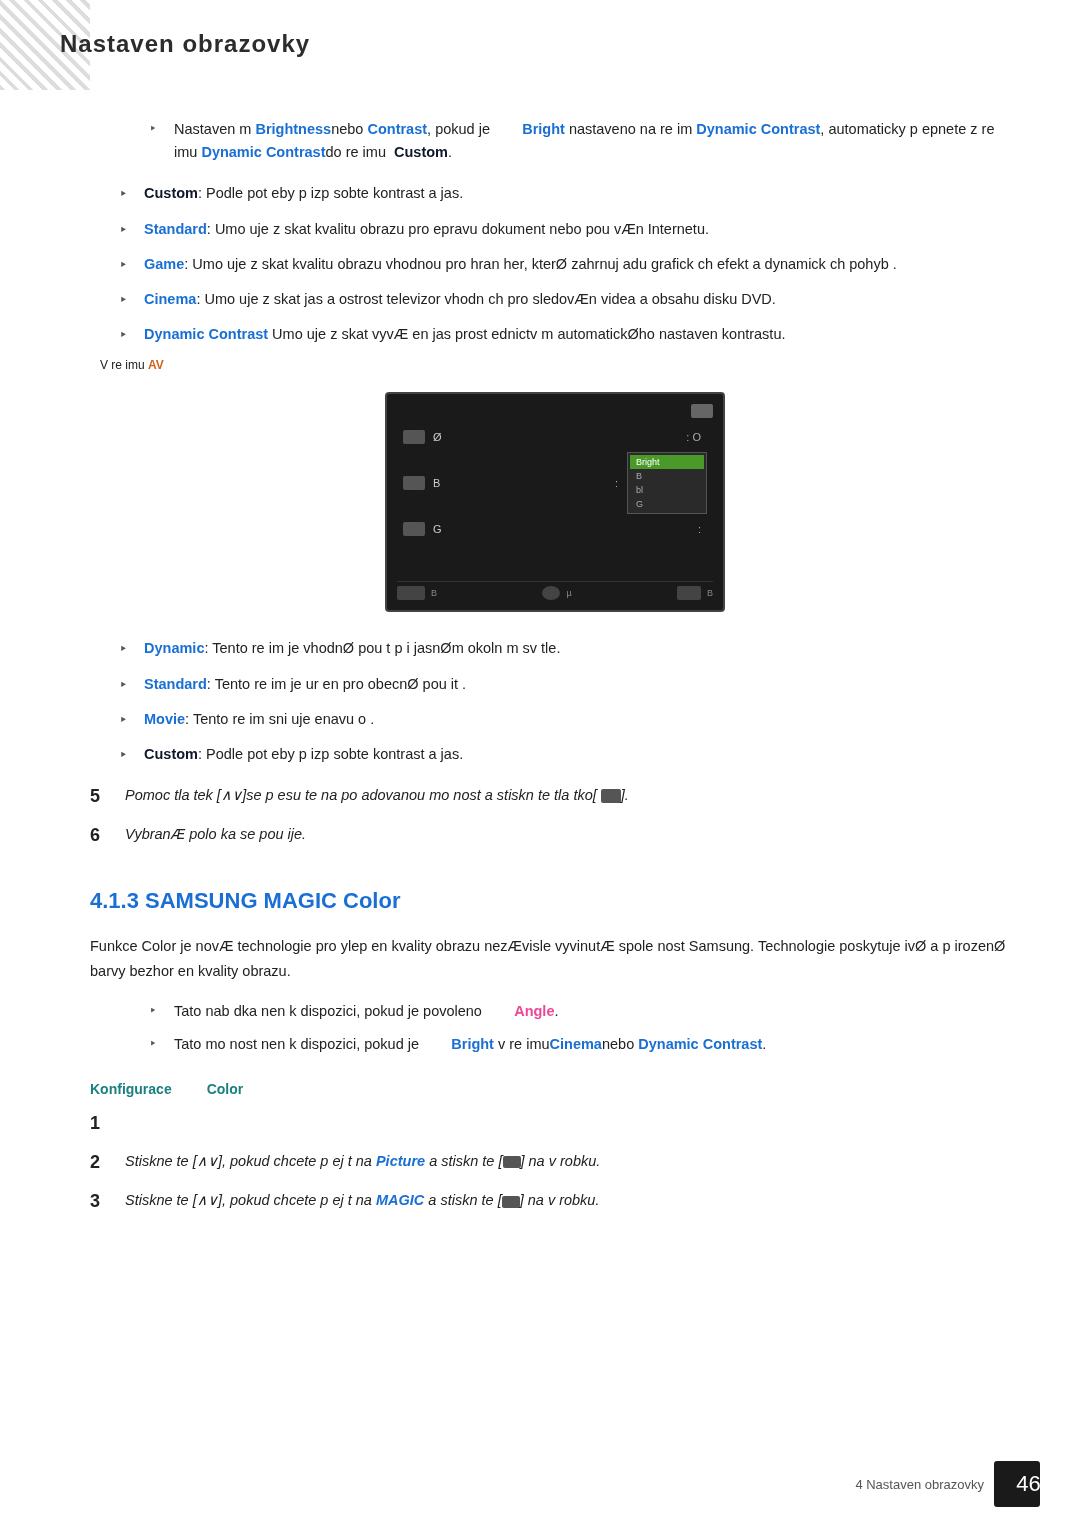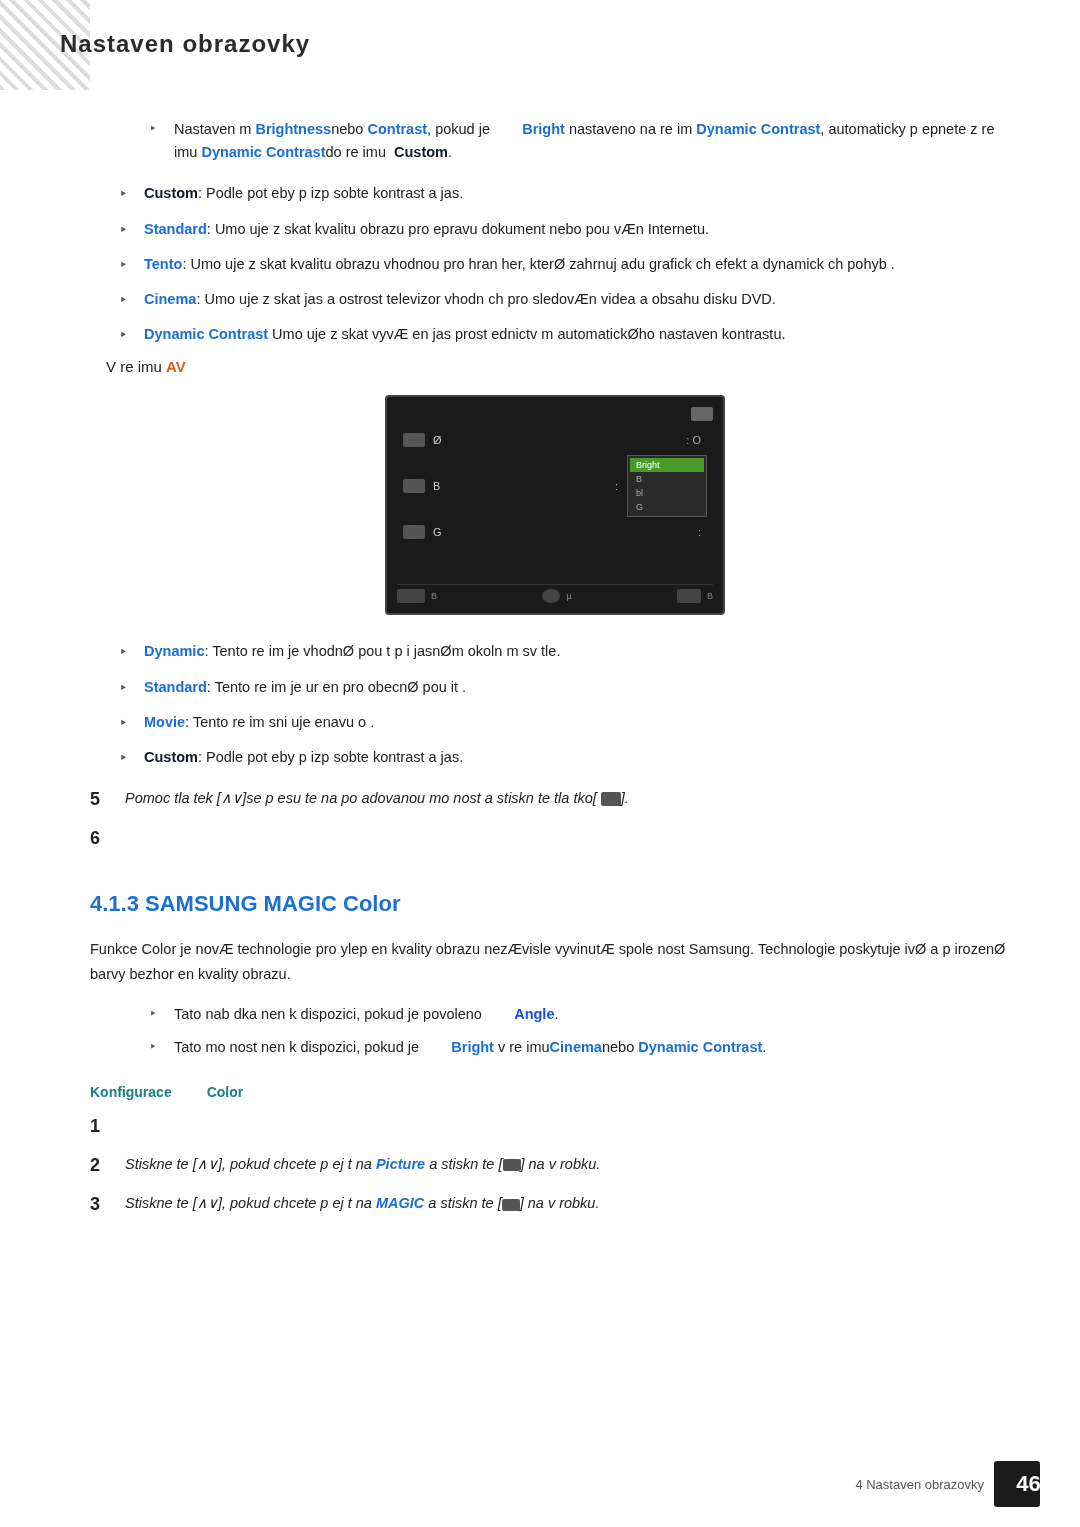"Tento" span.highlight-game { text: Tento -> Game }
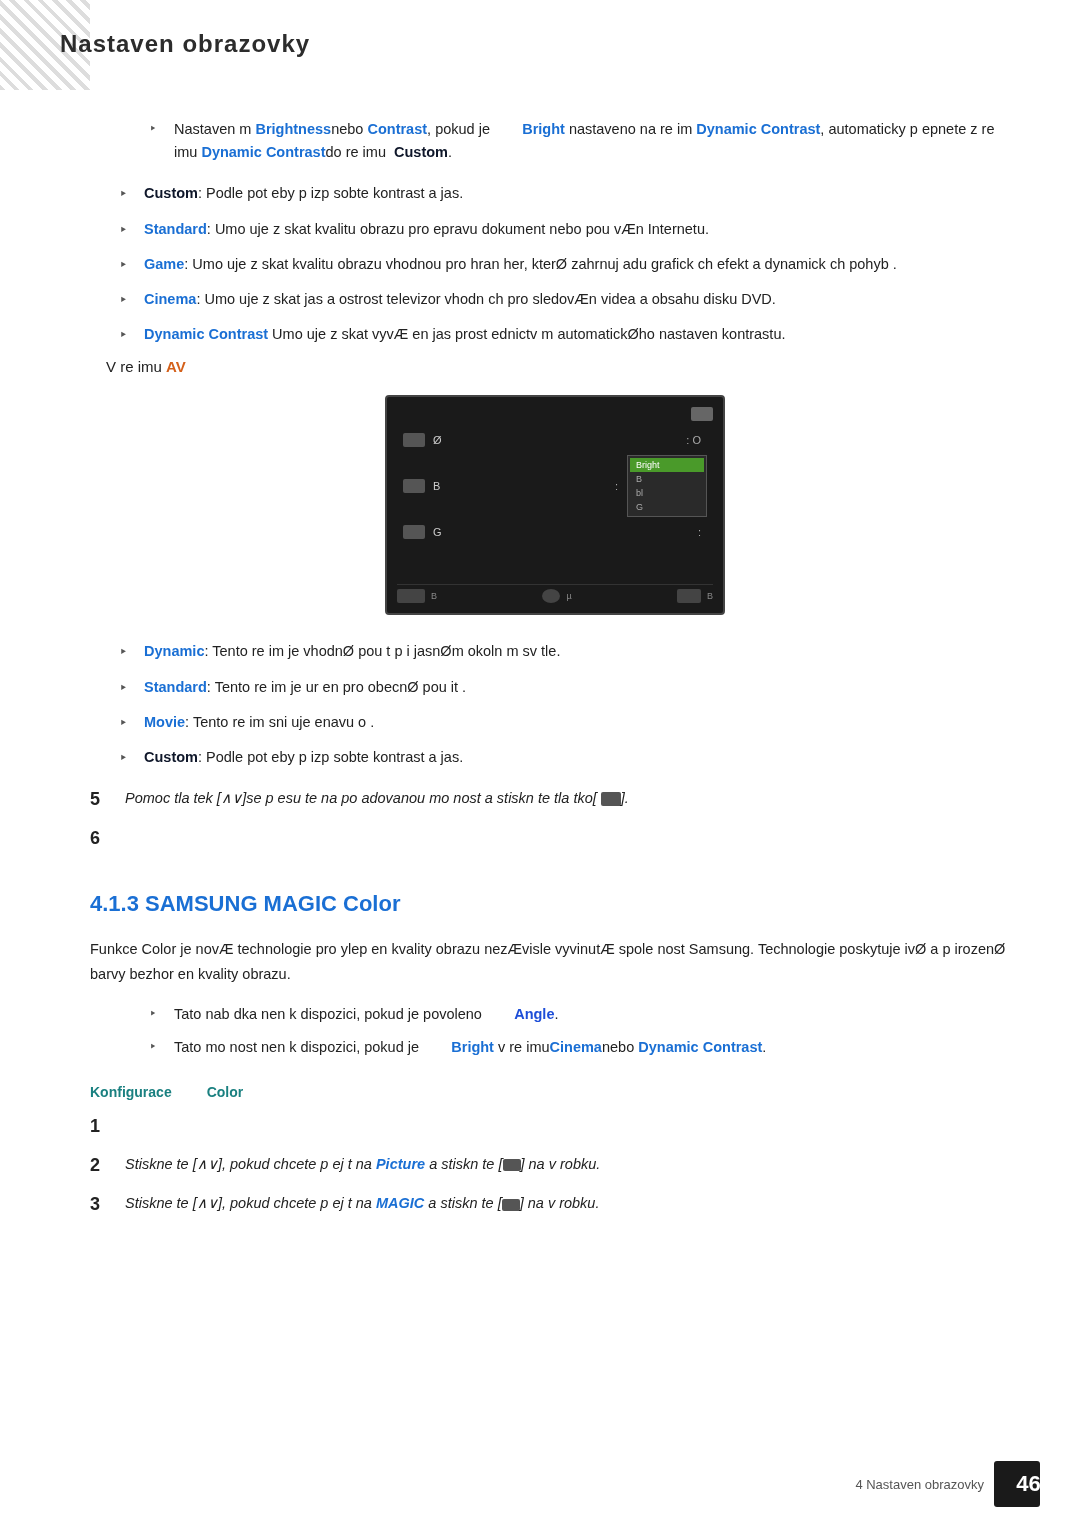"V re imu AV" .section-label { font-size: 15px -> 12px; margin-left: 16px -> 10px }
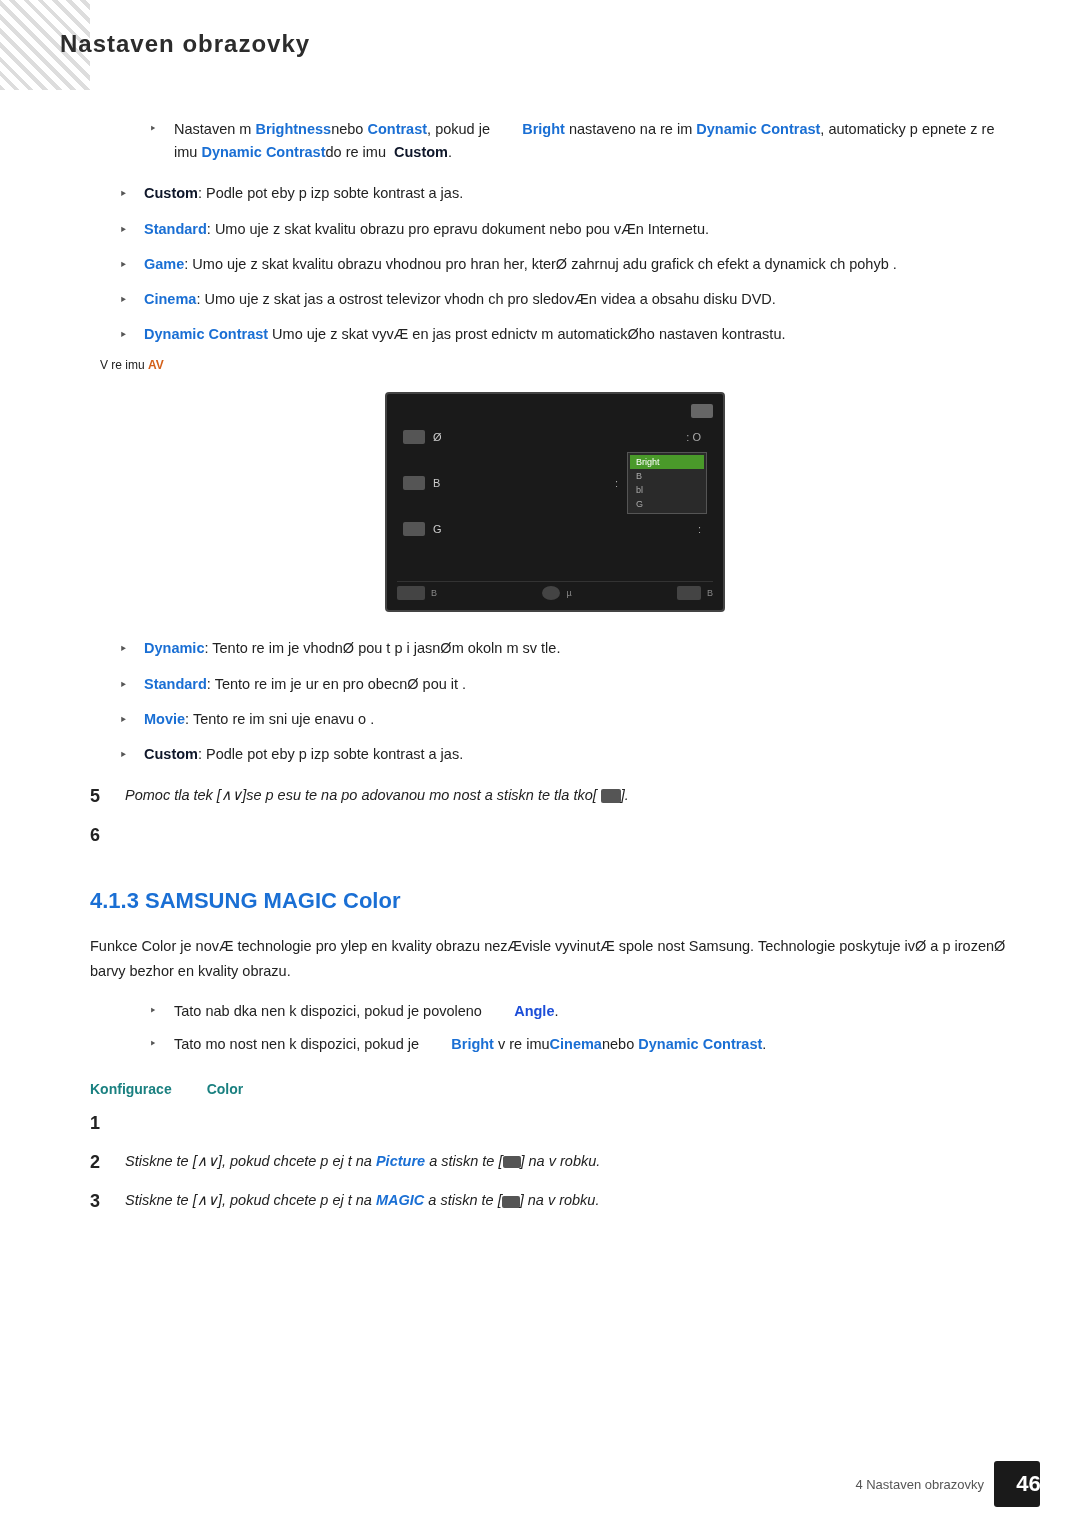"VybranÆ polo ka se pou" span.num-text { html: none -> <span> VybranÆ polo ka se pou ije. </span> }
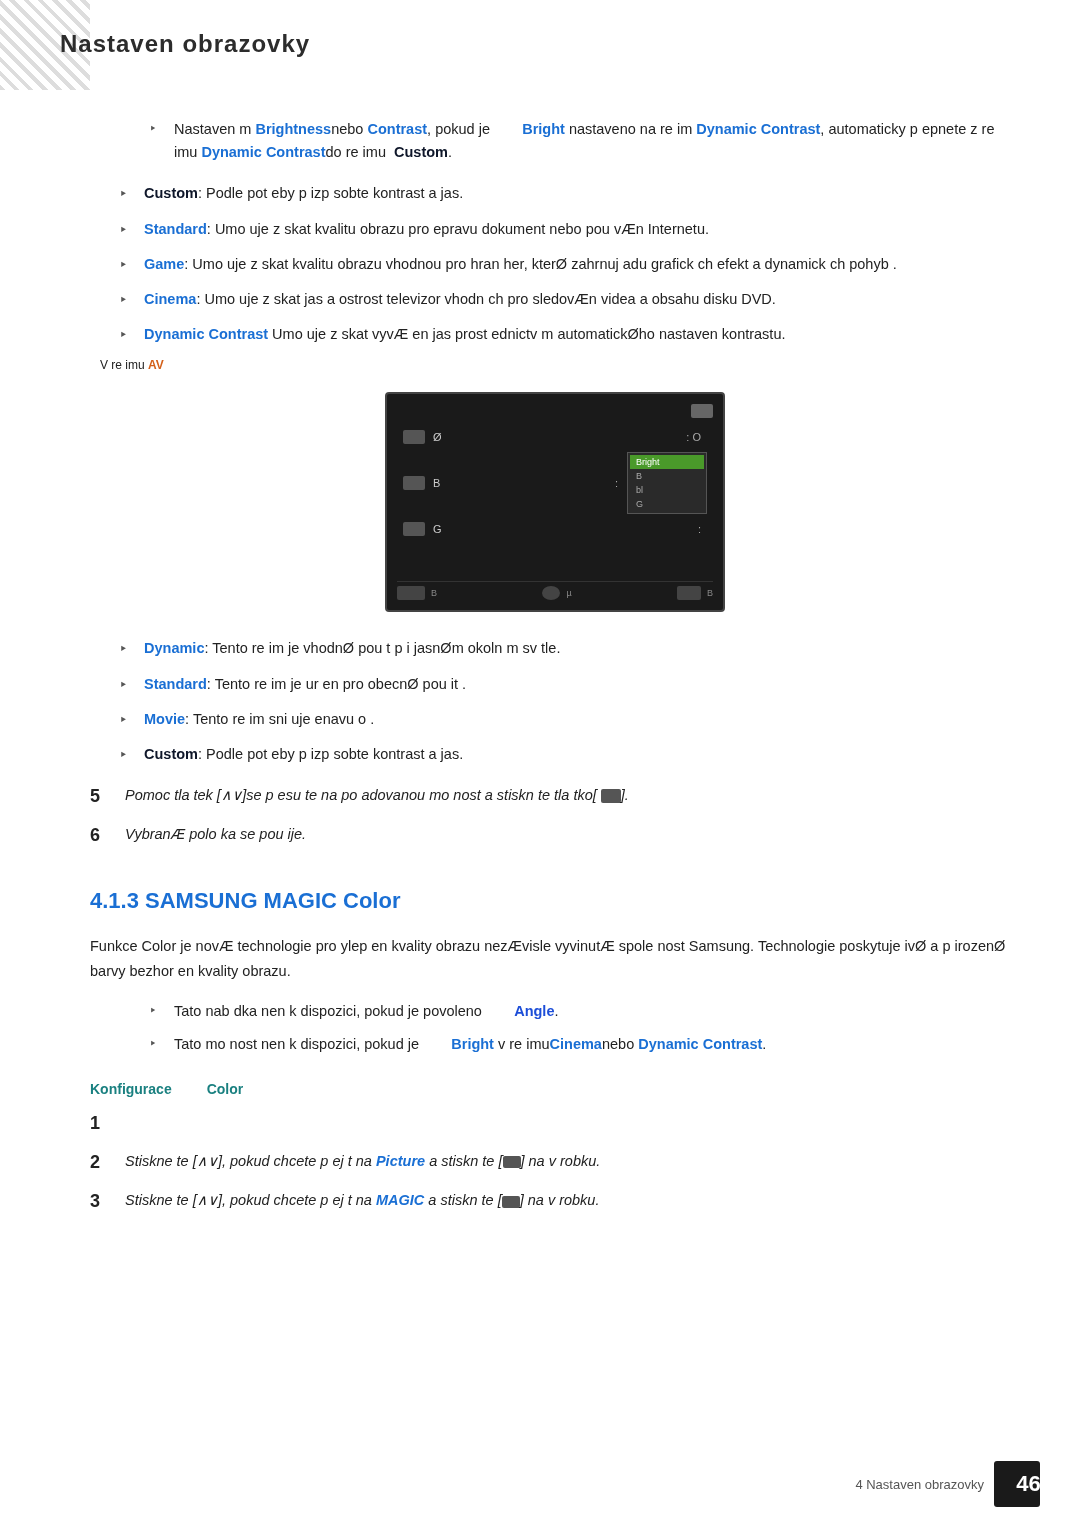"Angle" .orange-text { color: #1d4ed8 -> #ec4899 }
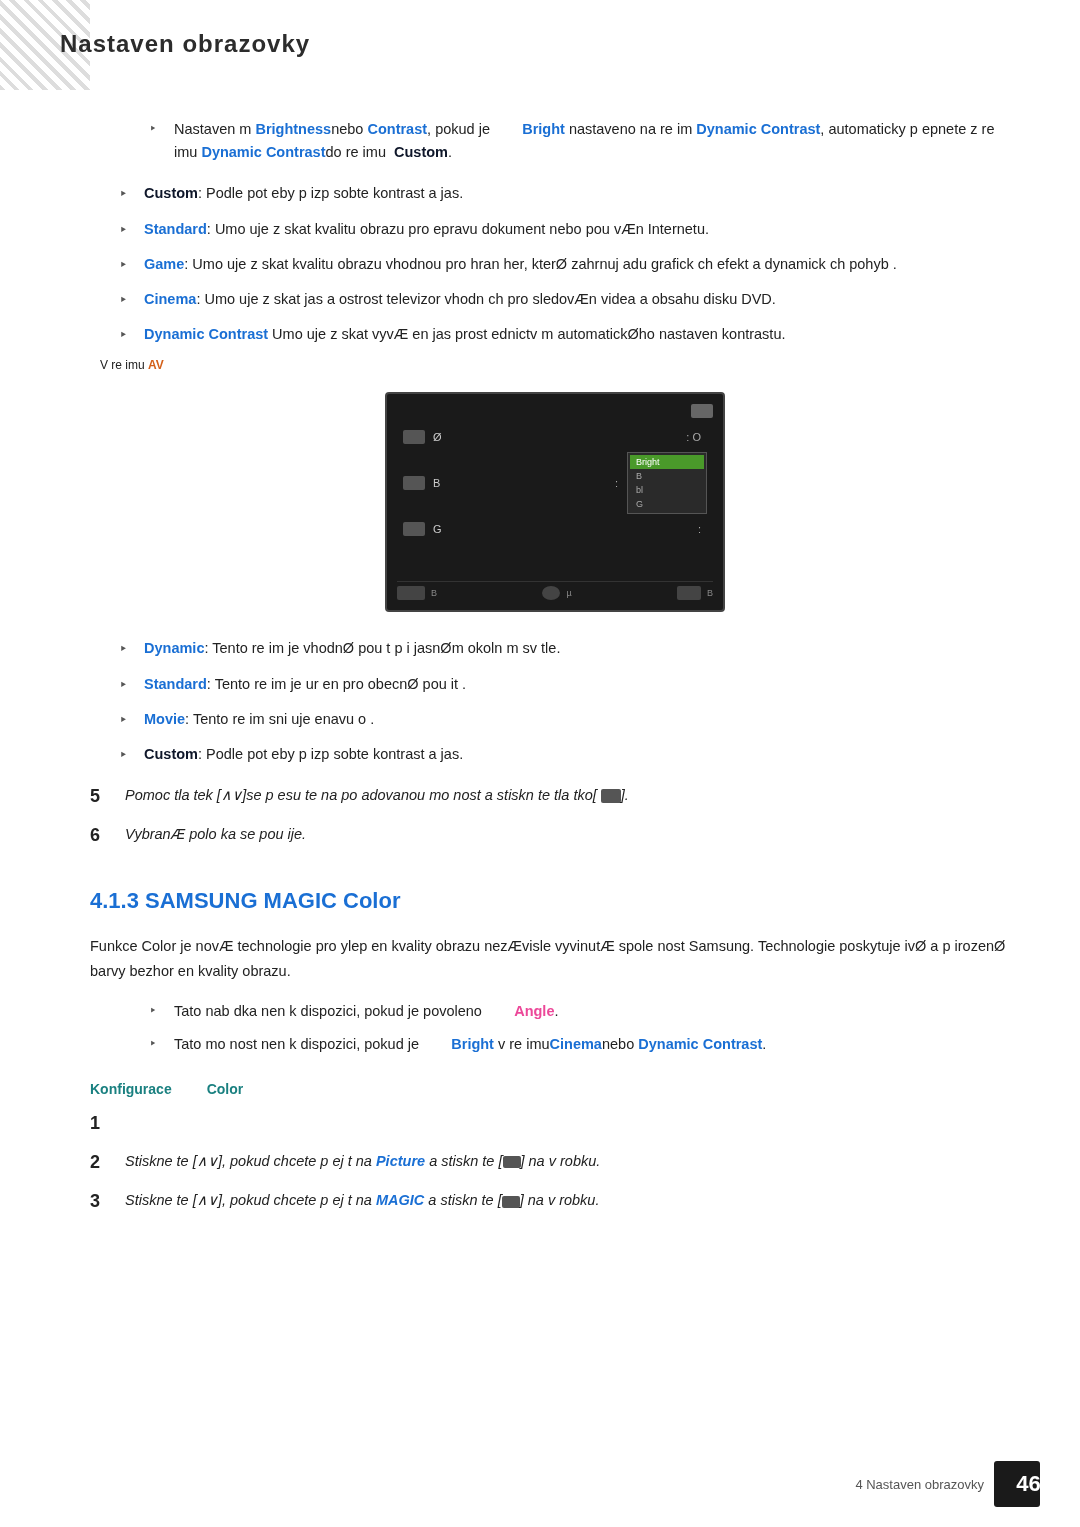"46" .footer-number { font-weight: bold -> normal }
